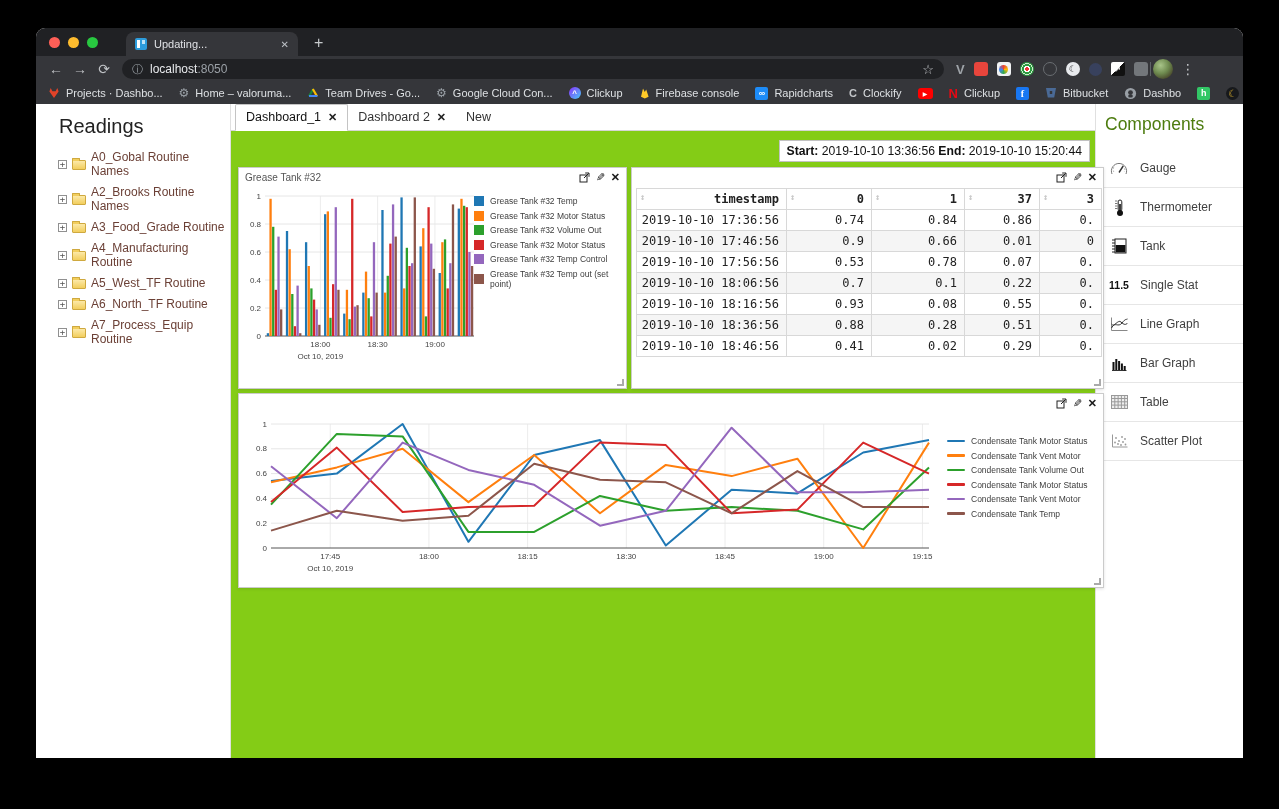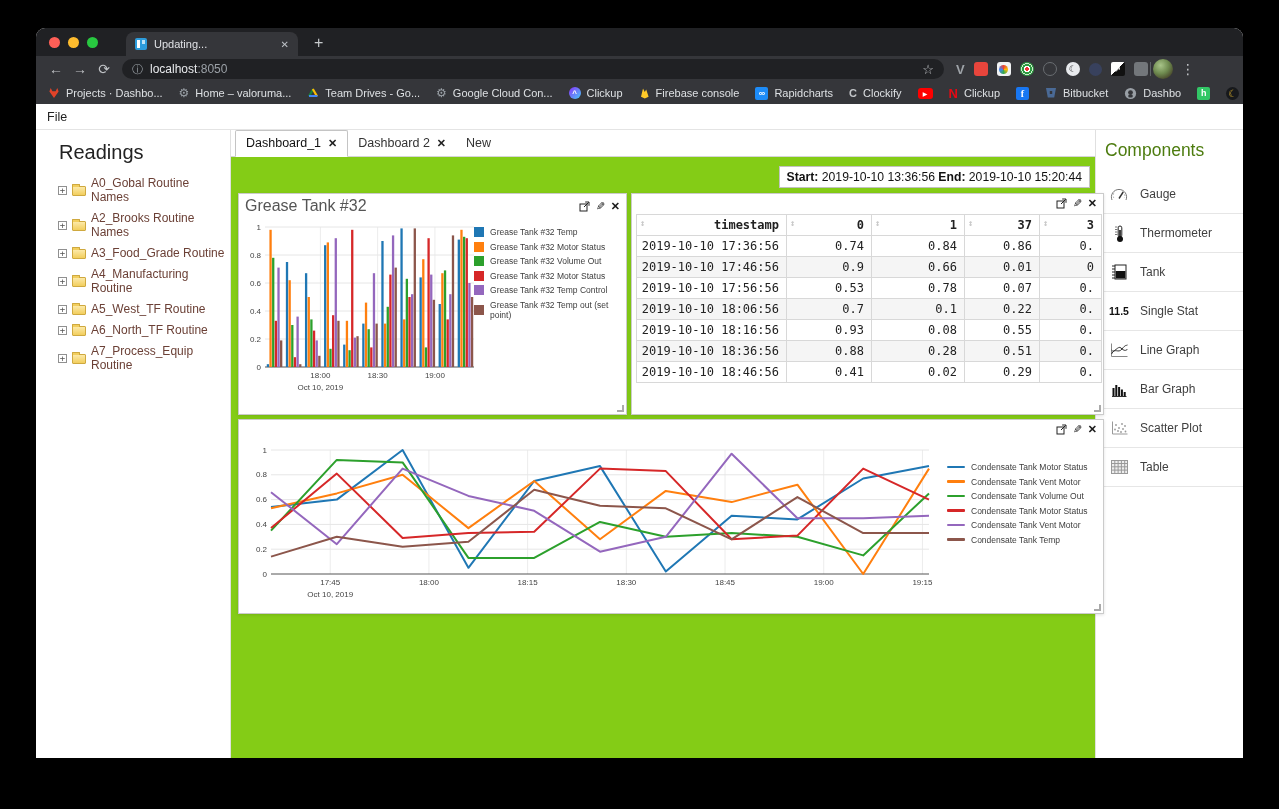"File" div.menubar { html: <div> <span>File</span> </div> -> none }
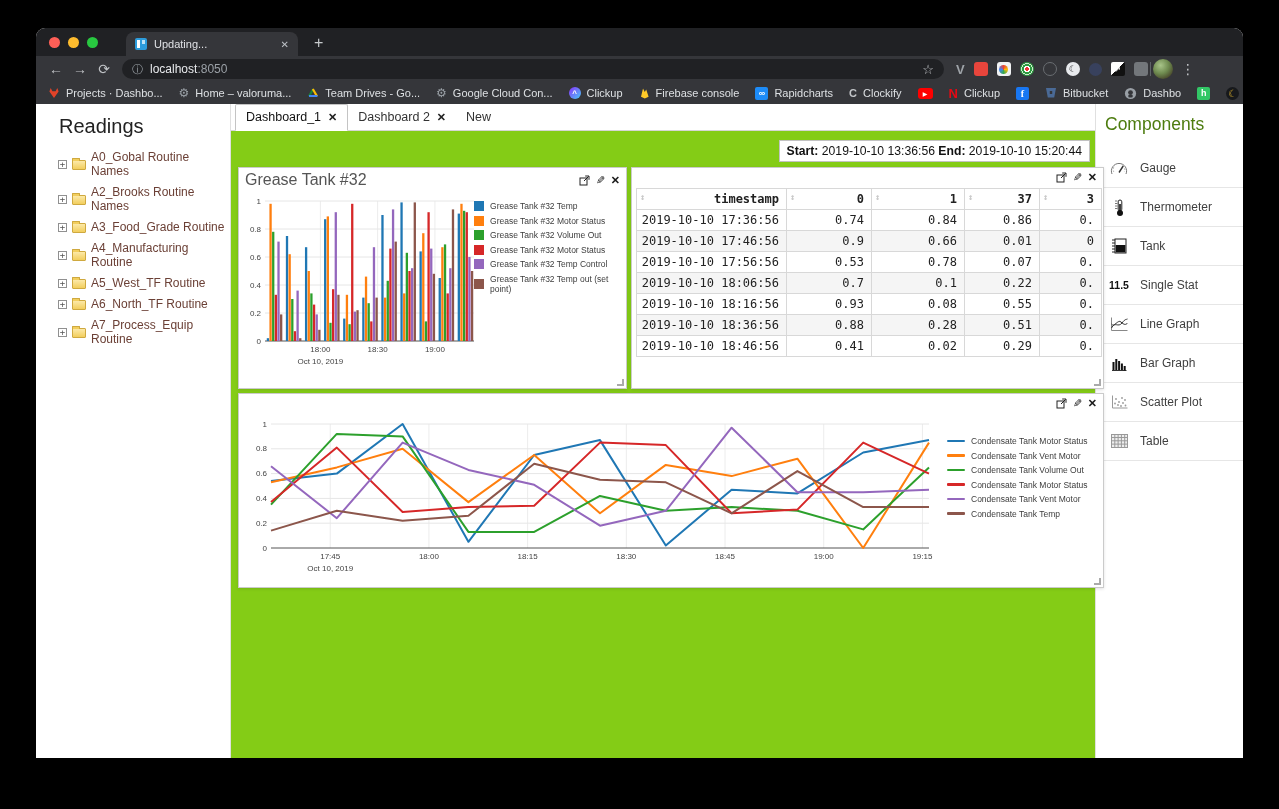"Grease Tank #32" .panel-title { font-size: 16px -> 10px }
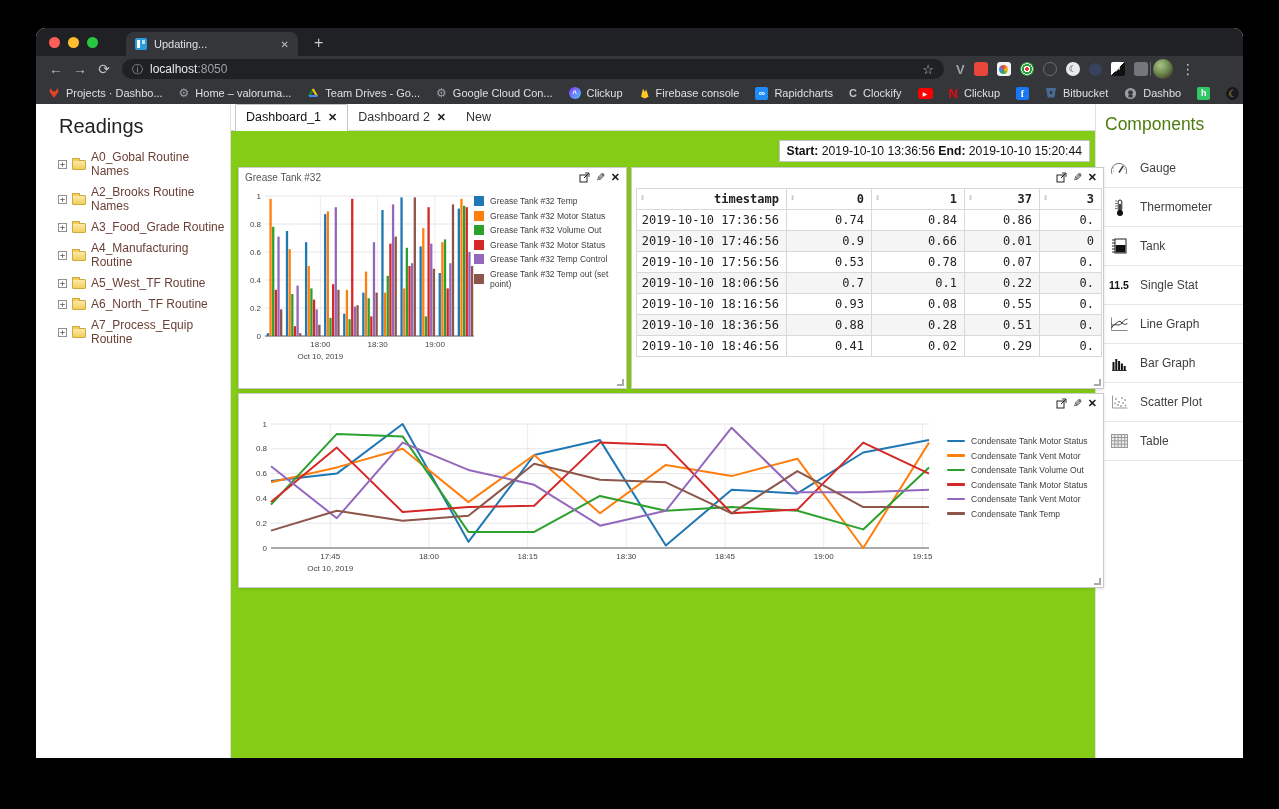"Scatter Plot" div.component-item { order: before "Table" -> after "Table" }
